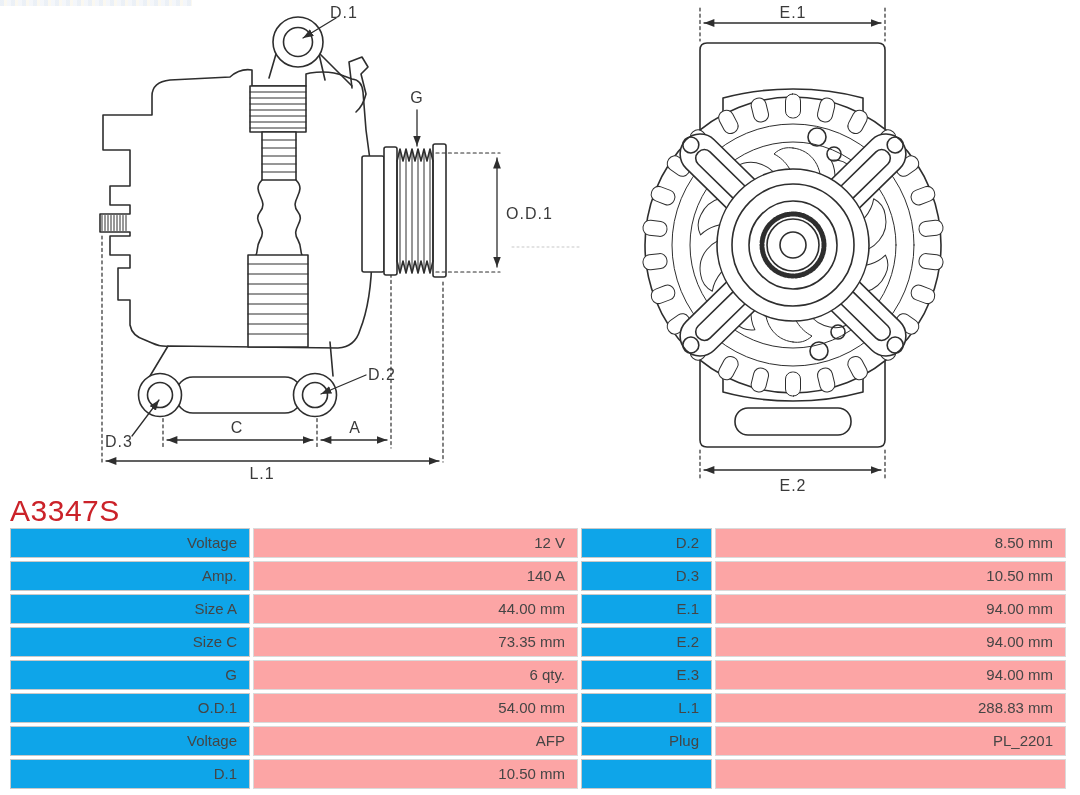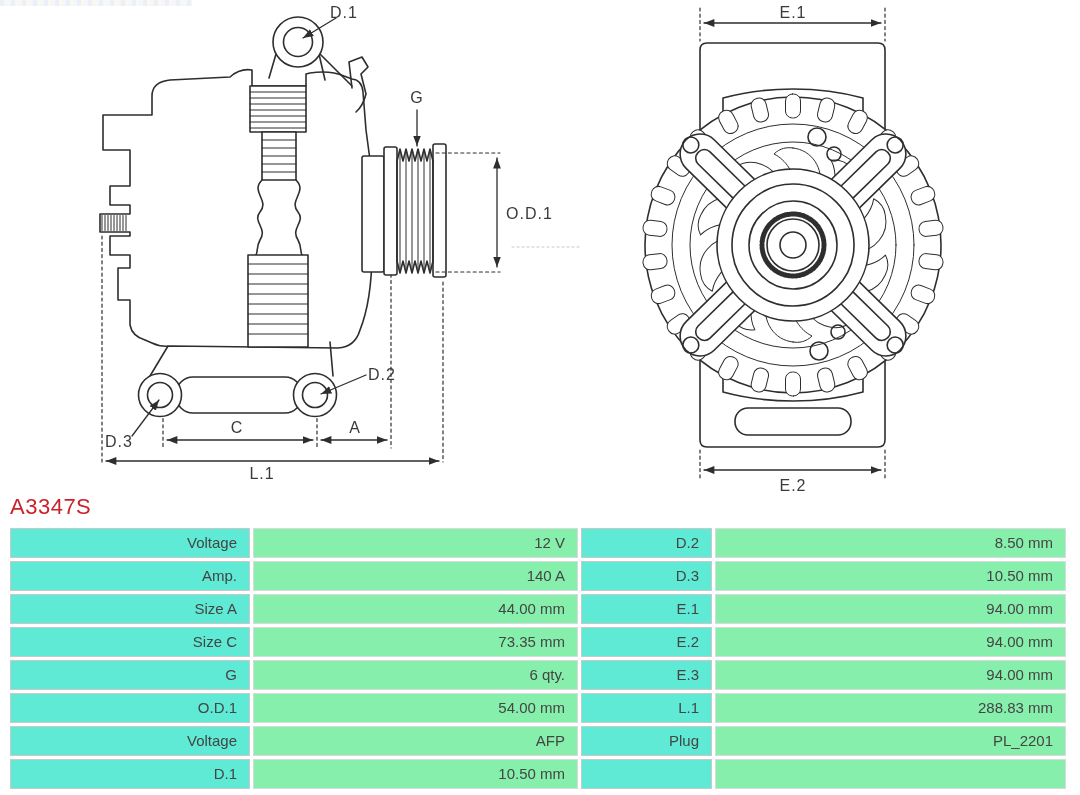"A3347S" #part-number { font-size: 22px -> 30px }
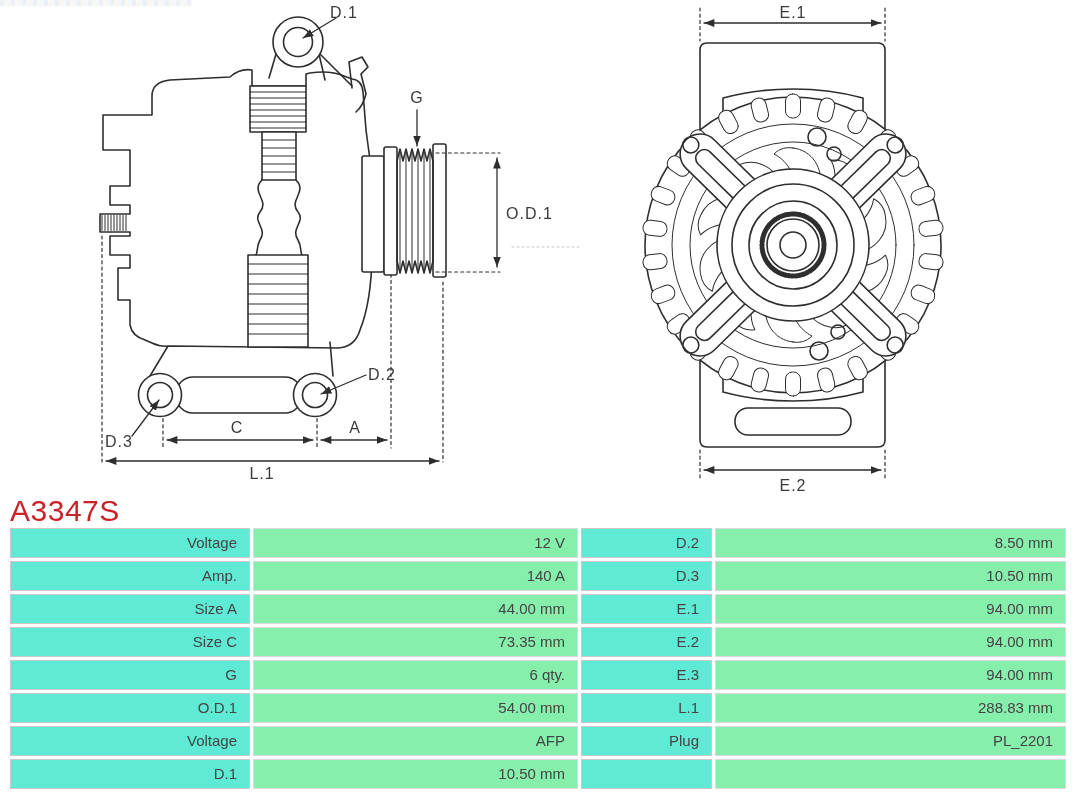"Voltage" .lab { background: #5eead4 -> #0ea5e9 }
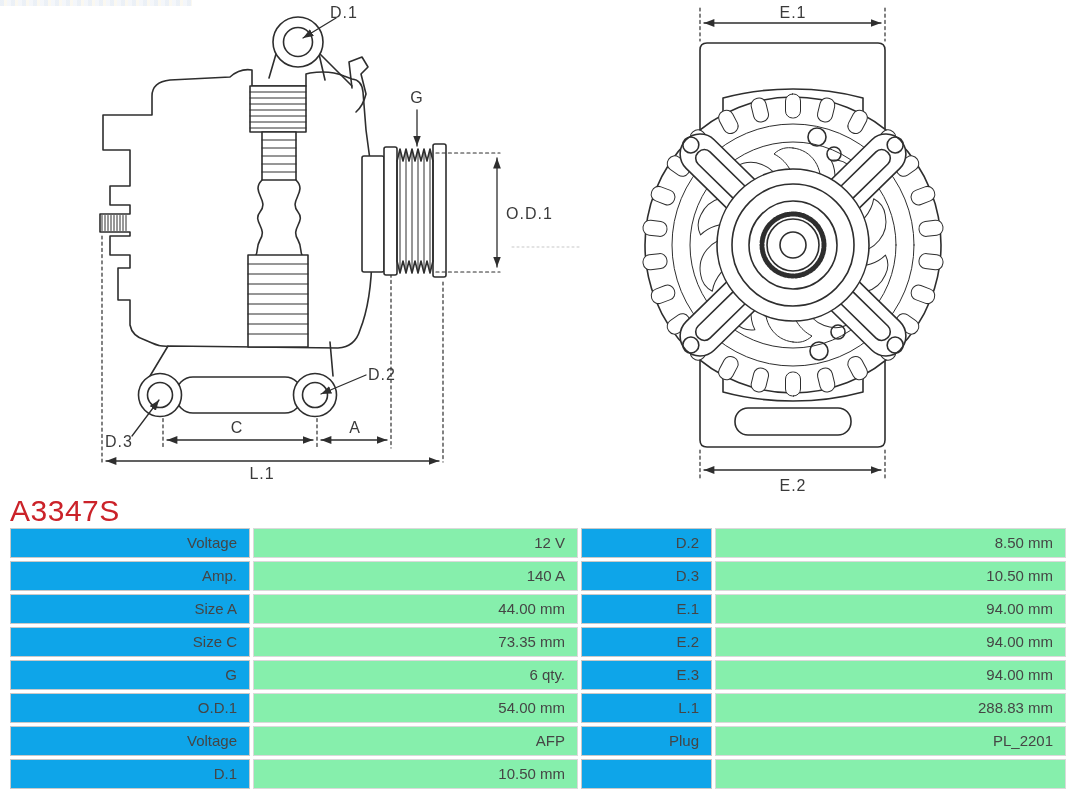"12 V" .val { background: #86efac -> #fca5a5 }
